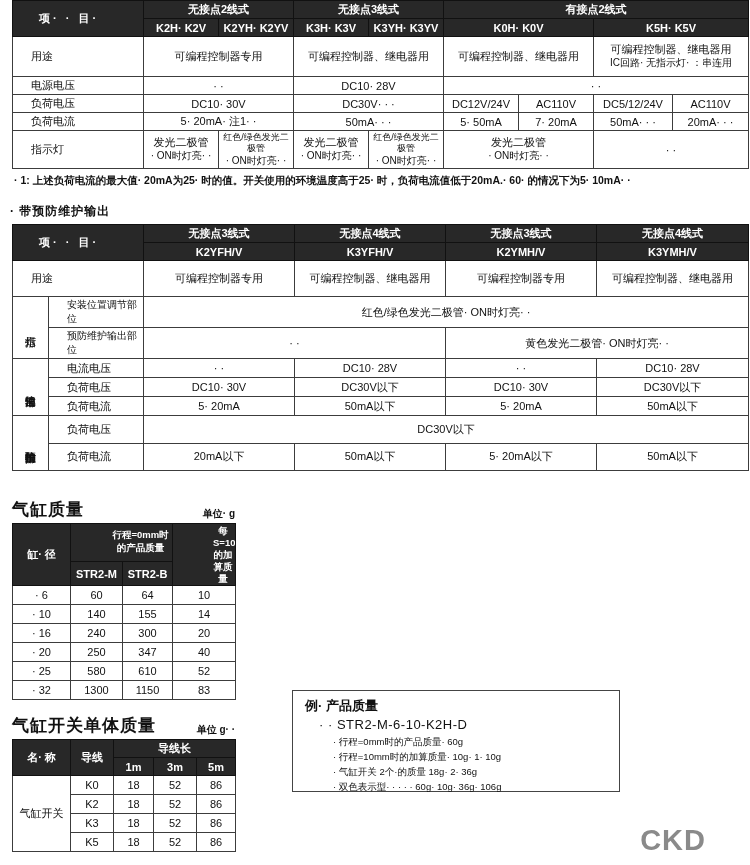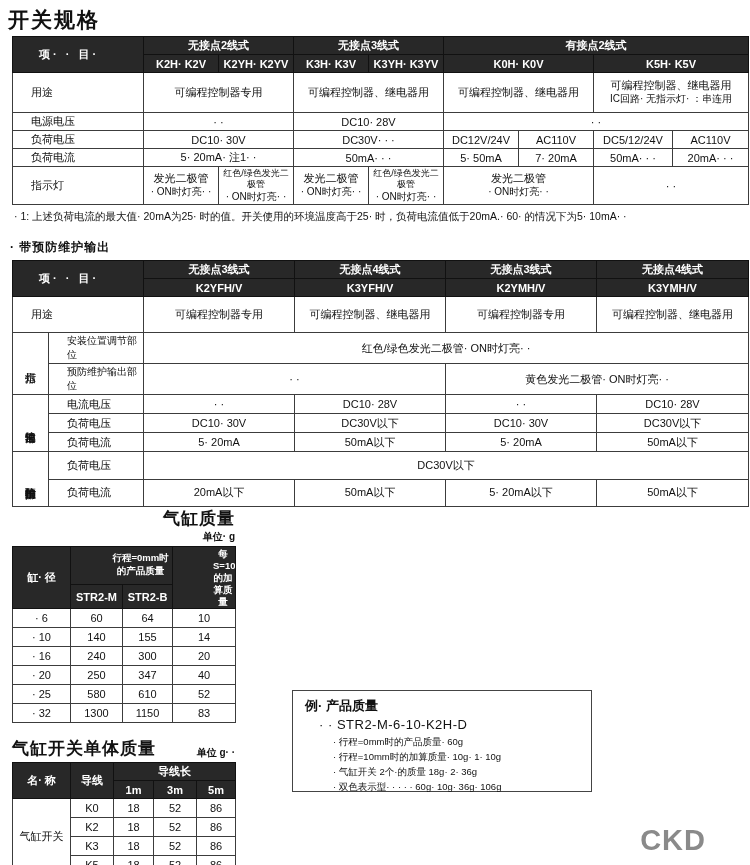"开关规格" div.title { html: <div>开关规格</div> -> none }
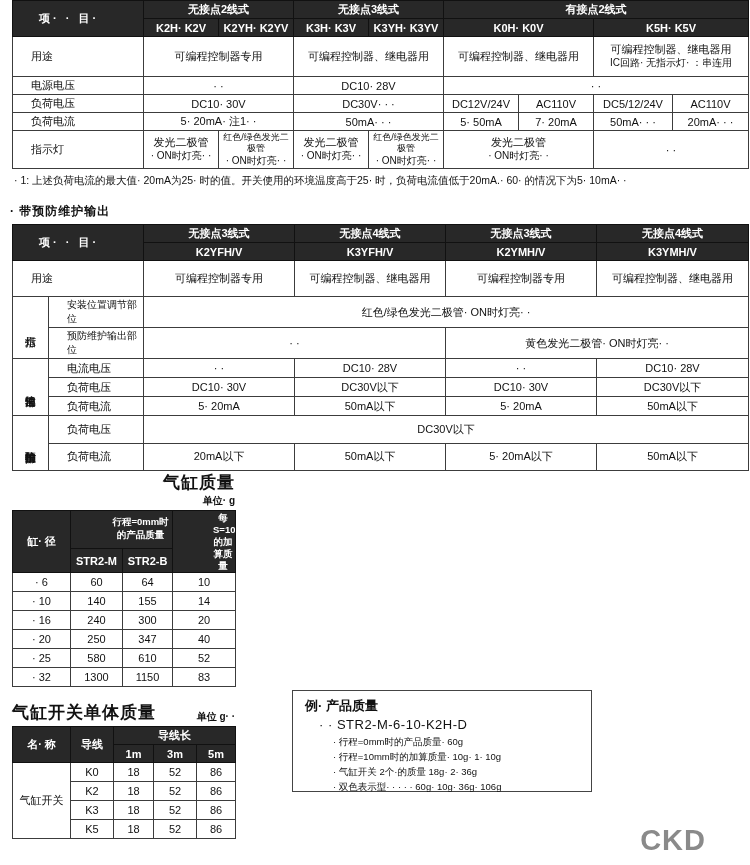"· 1: 上述负荷电流的最大值· 20mA为25·" .note { font-weight: none -> bold }
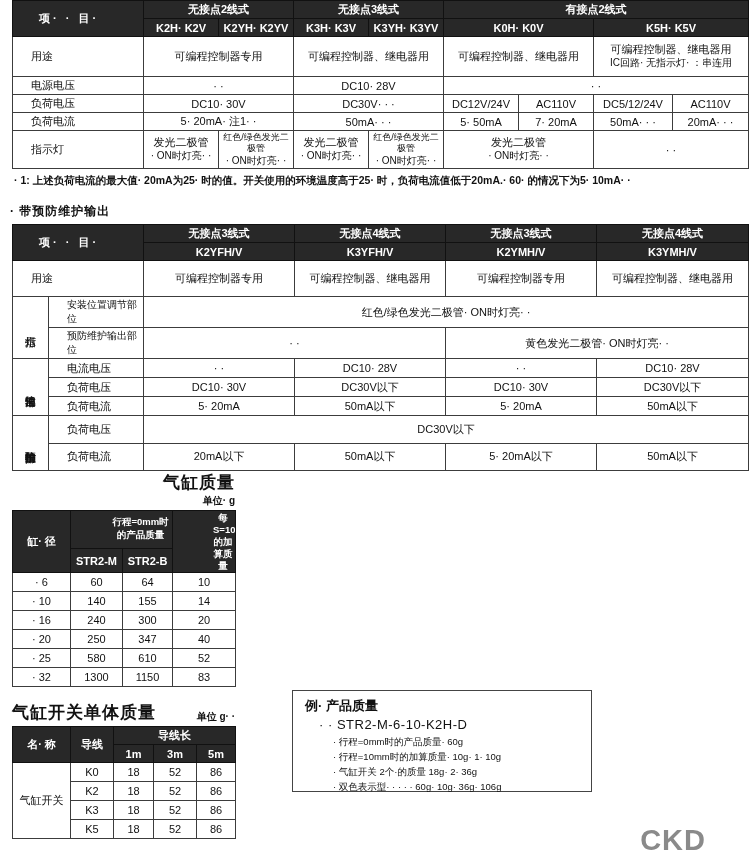"气缸质量" div.sec { flex-direction: column -> none; margin-top: none -> 27px }
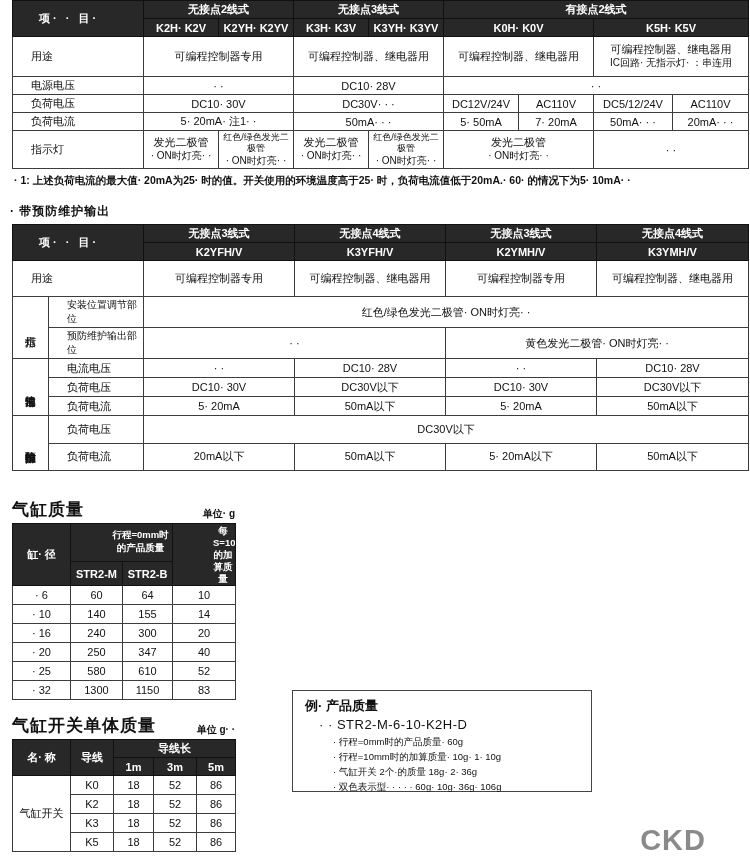"例· 产品质量" .example-box { width: 300px -> 328px }
